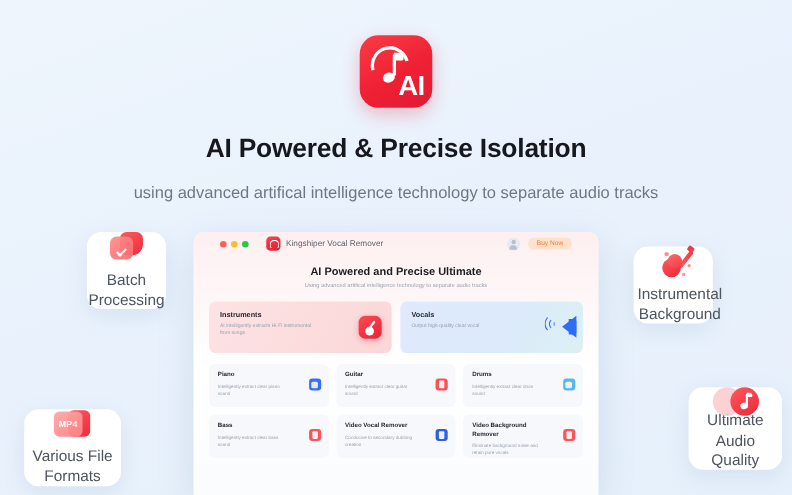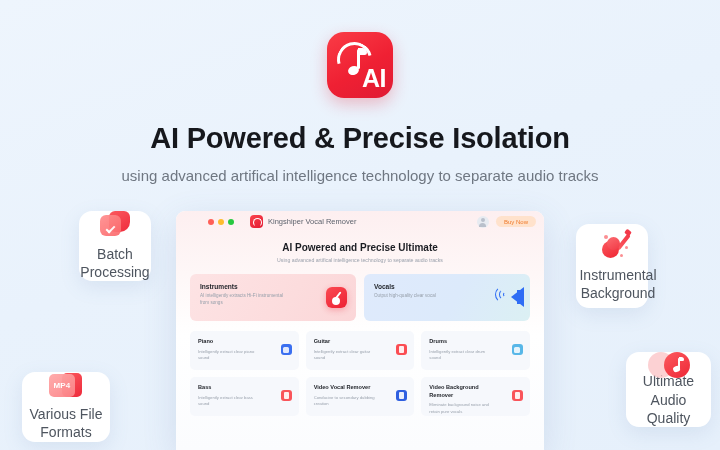"AI Powered & Precise Isolation" .hero-title { font-size: 29px -> 24px }
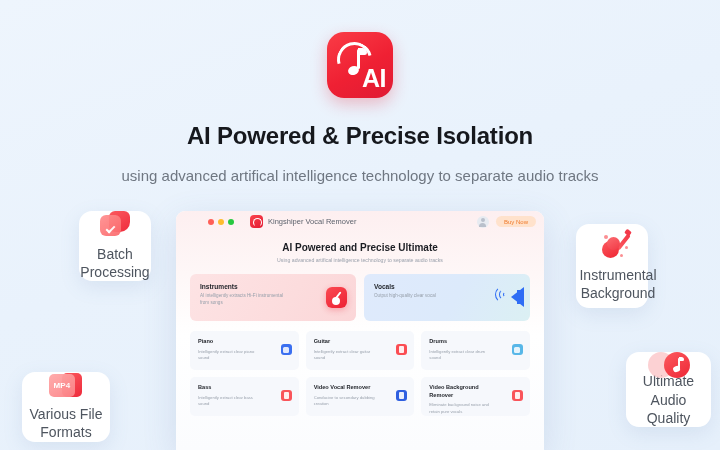"Kingshiper Vocal Remover" .titlebar { margin-left: 24px -> none; padding: 0 8px -> 0 24px }
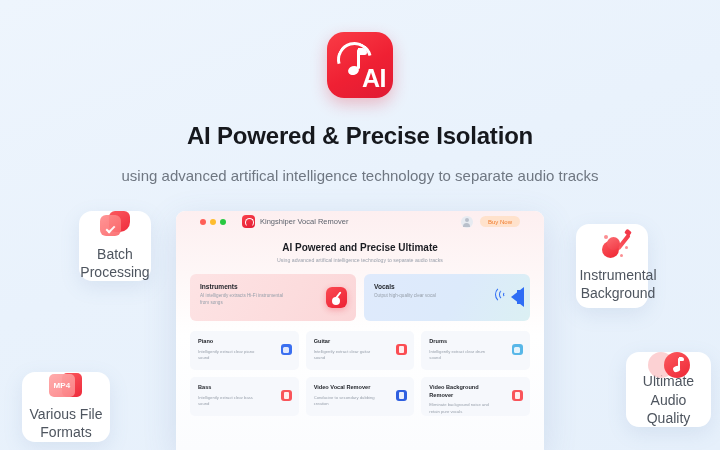"Instrumental" .b-instr { height: 84px -> 70px }
